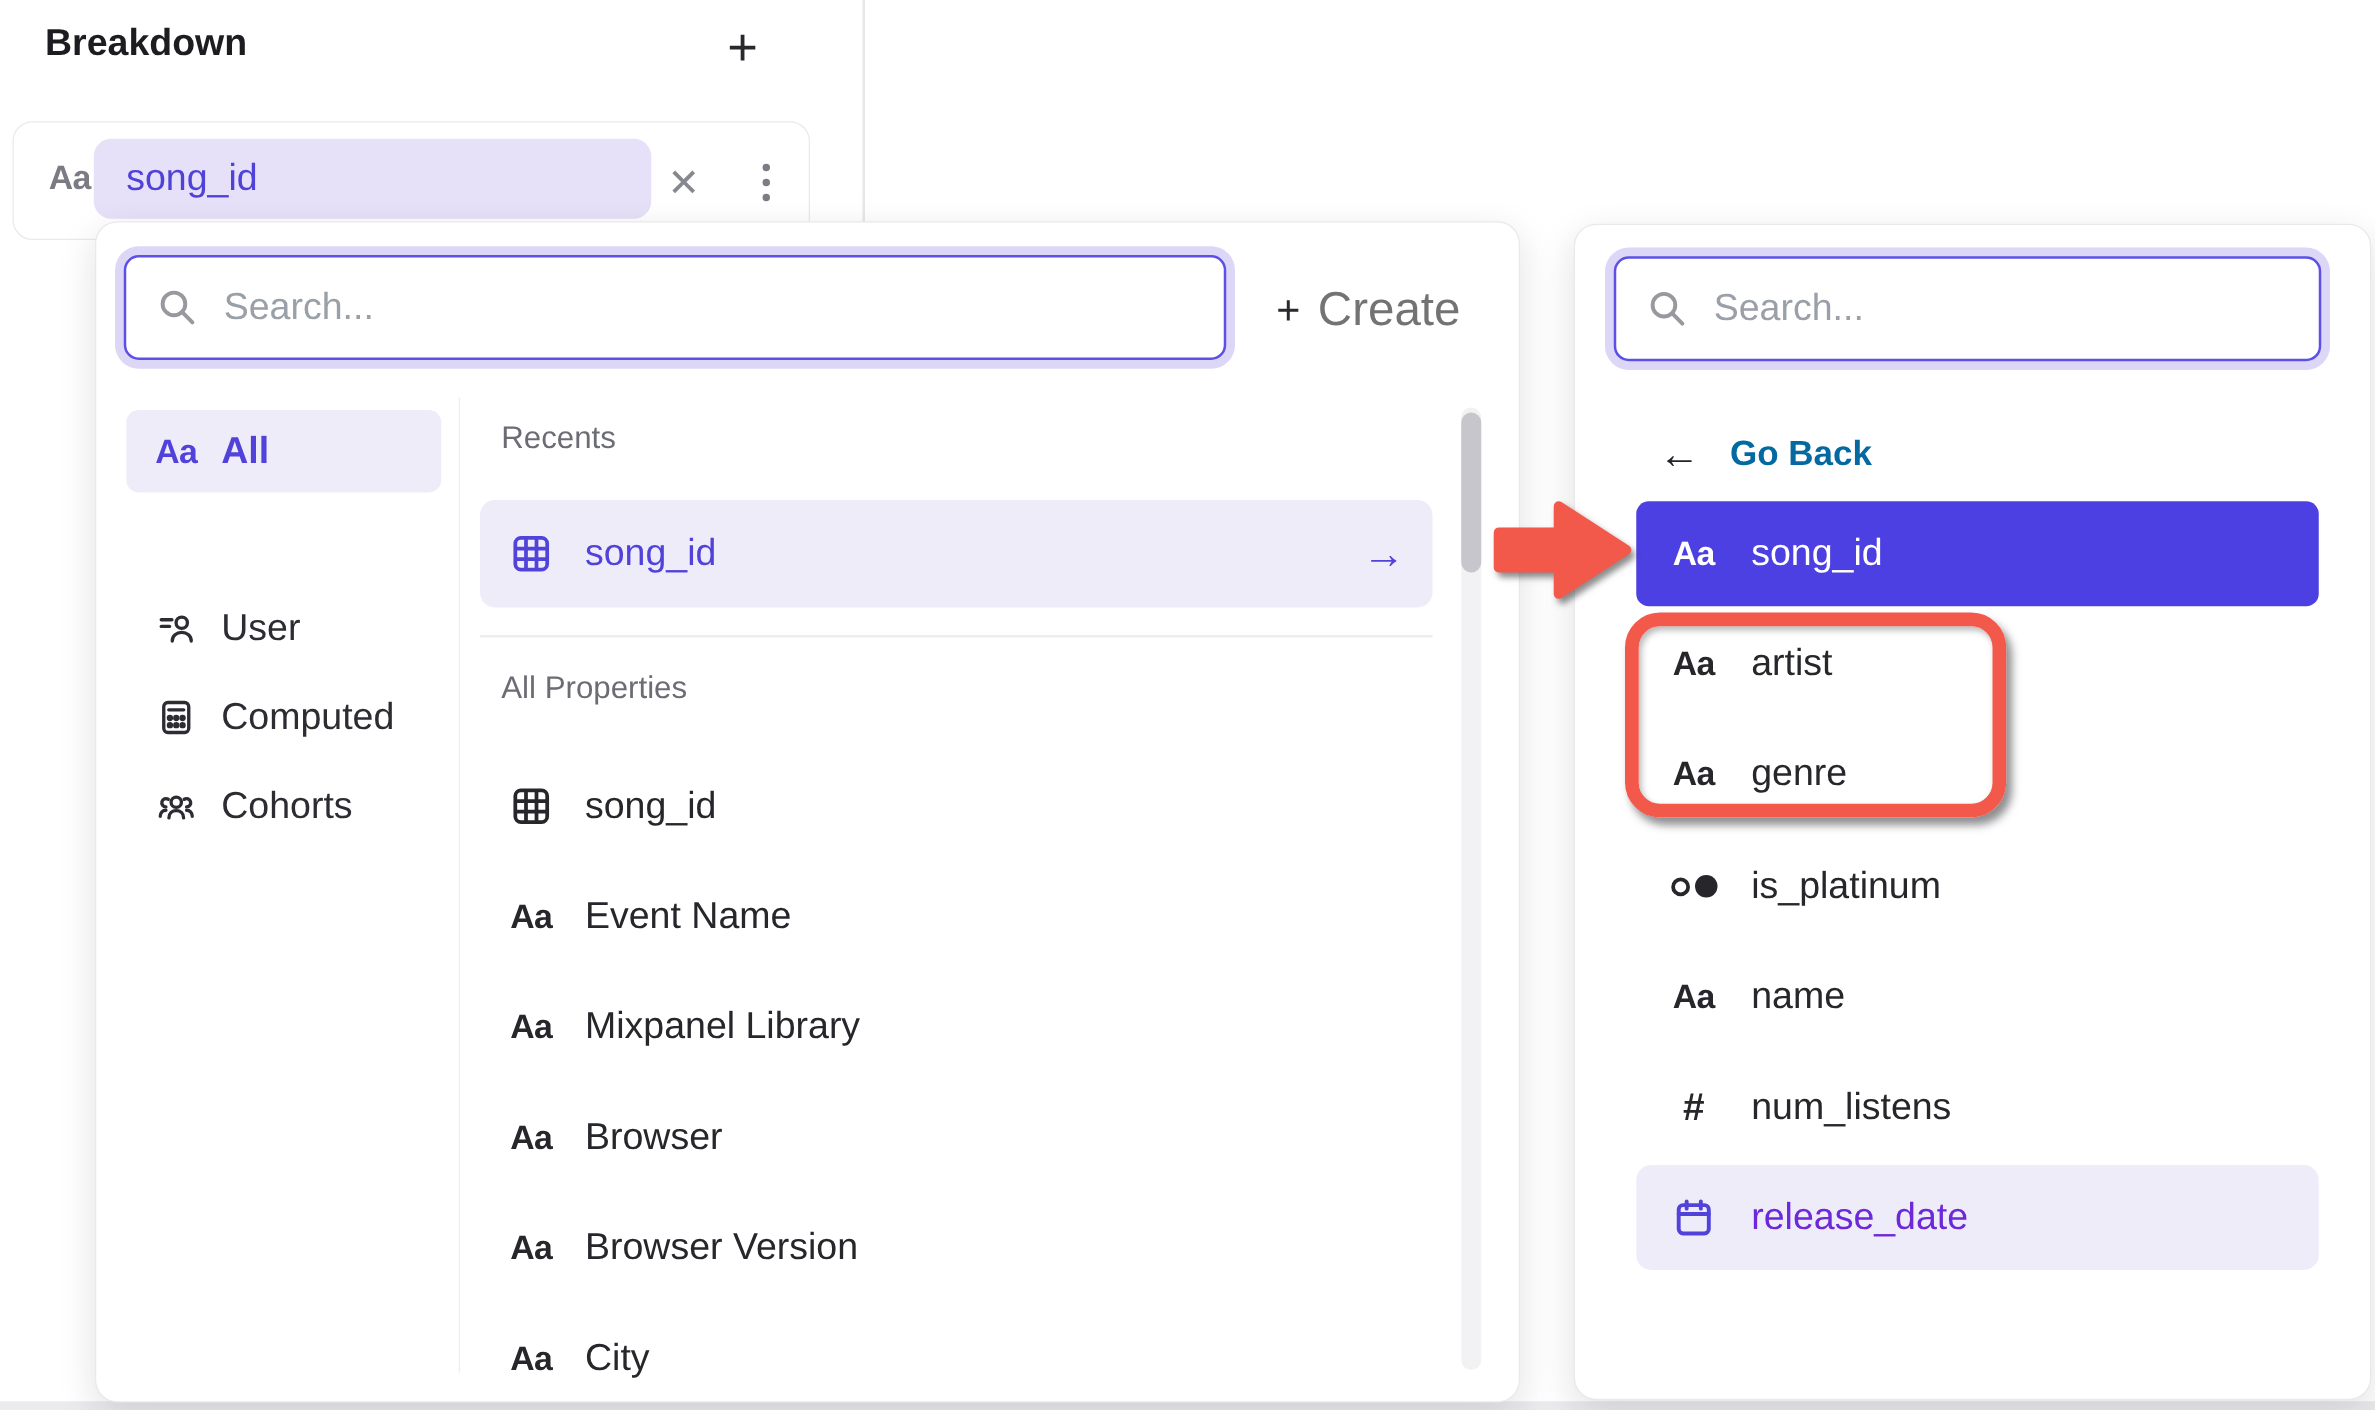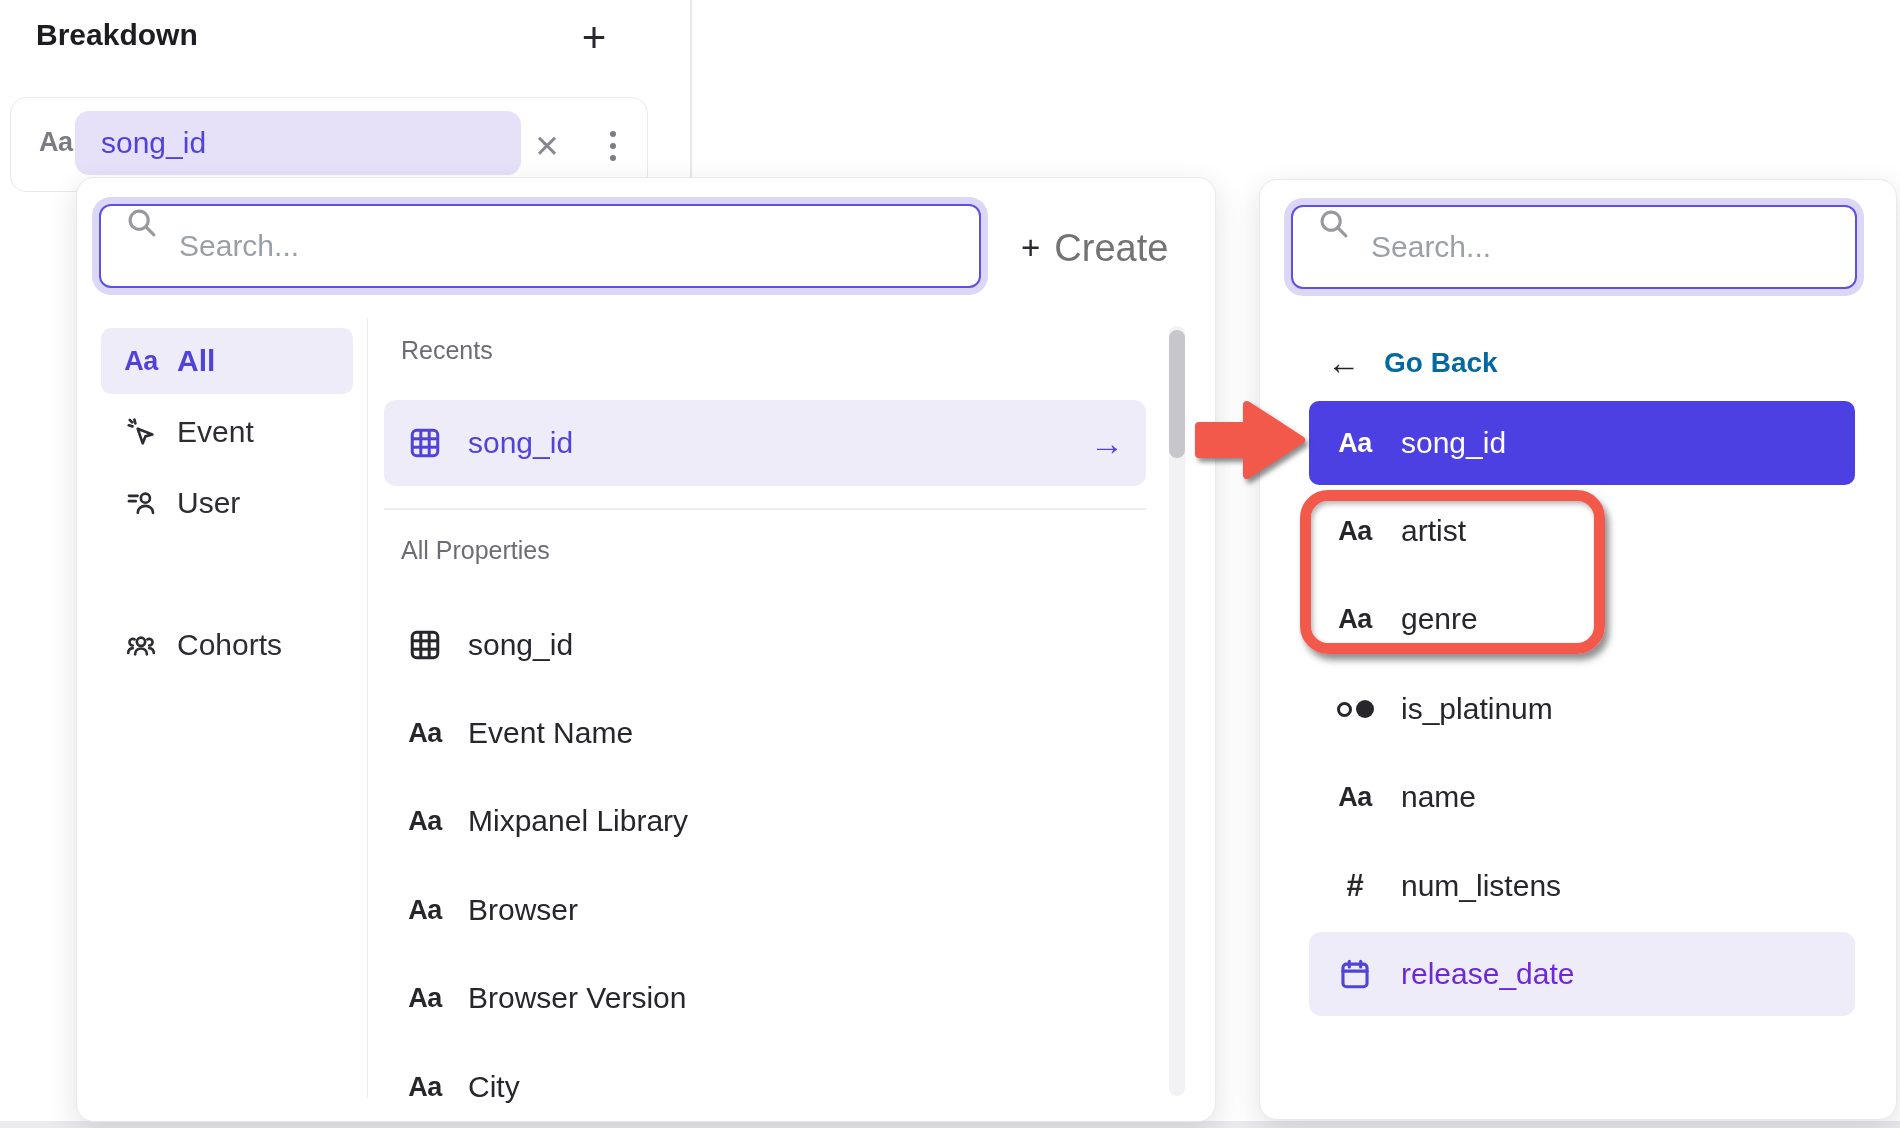"Search..." .search-box { align-items: none -> center }
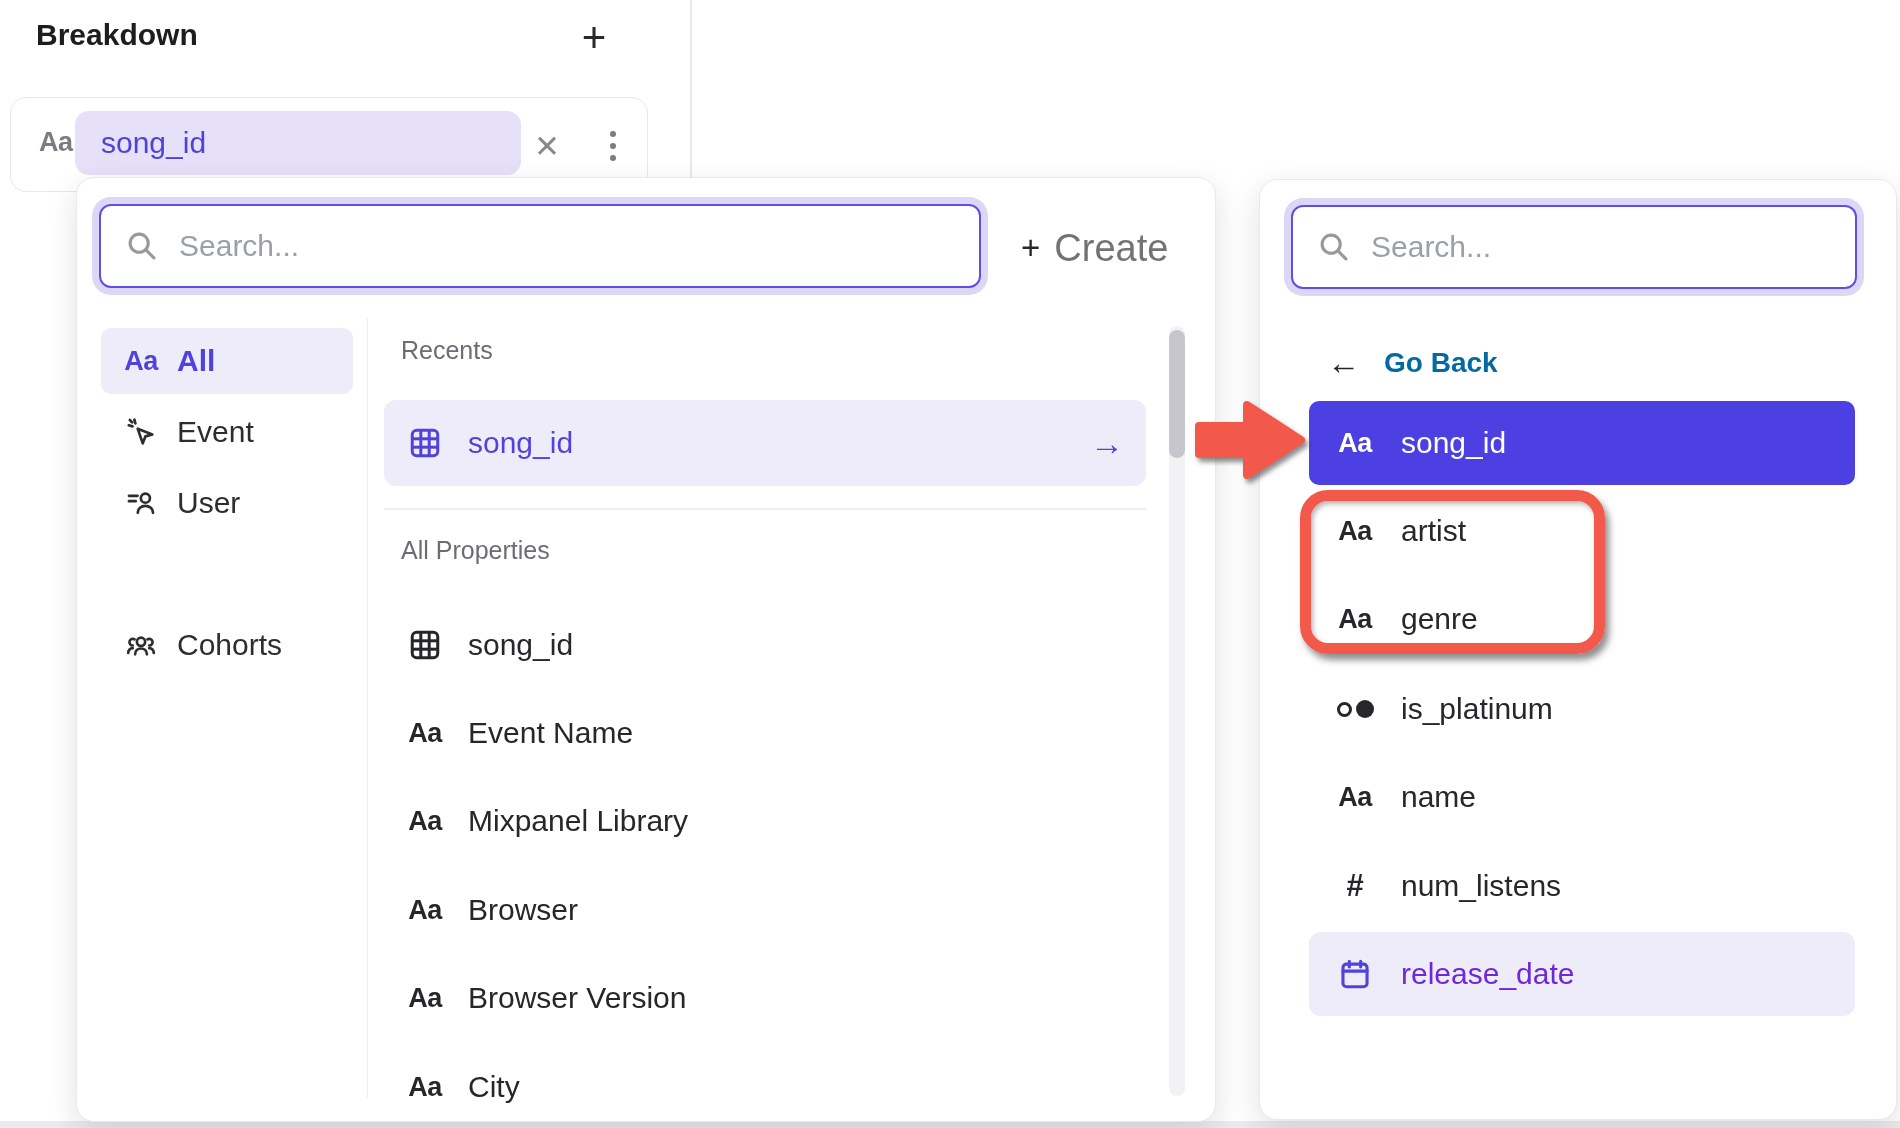"Event" div.side-item { html: <div> <span> <svg> <path></path> <line></line> <line></line> <line></line> </svg> </span> <span>Event</span> </div> -> none }
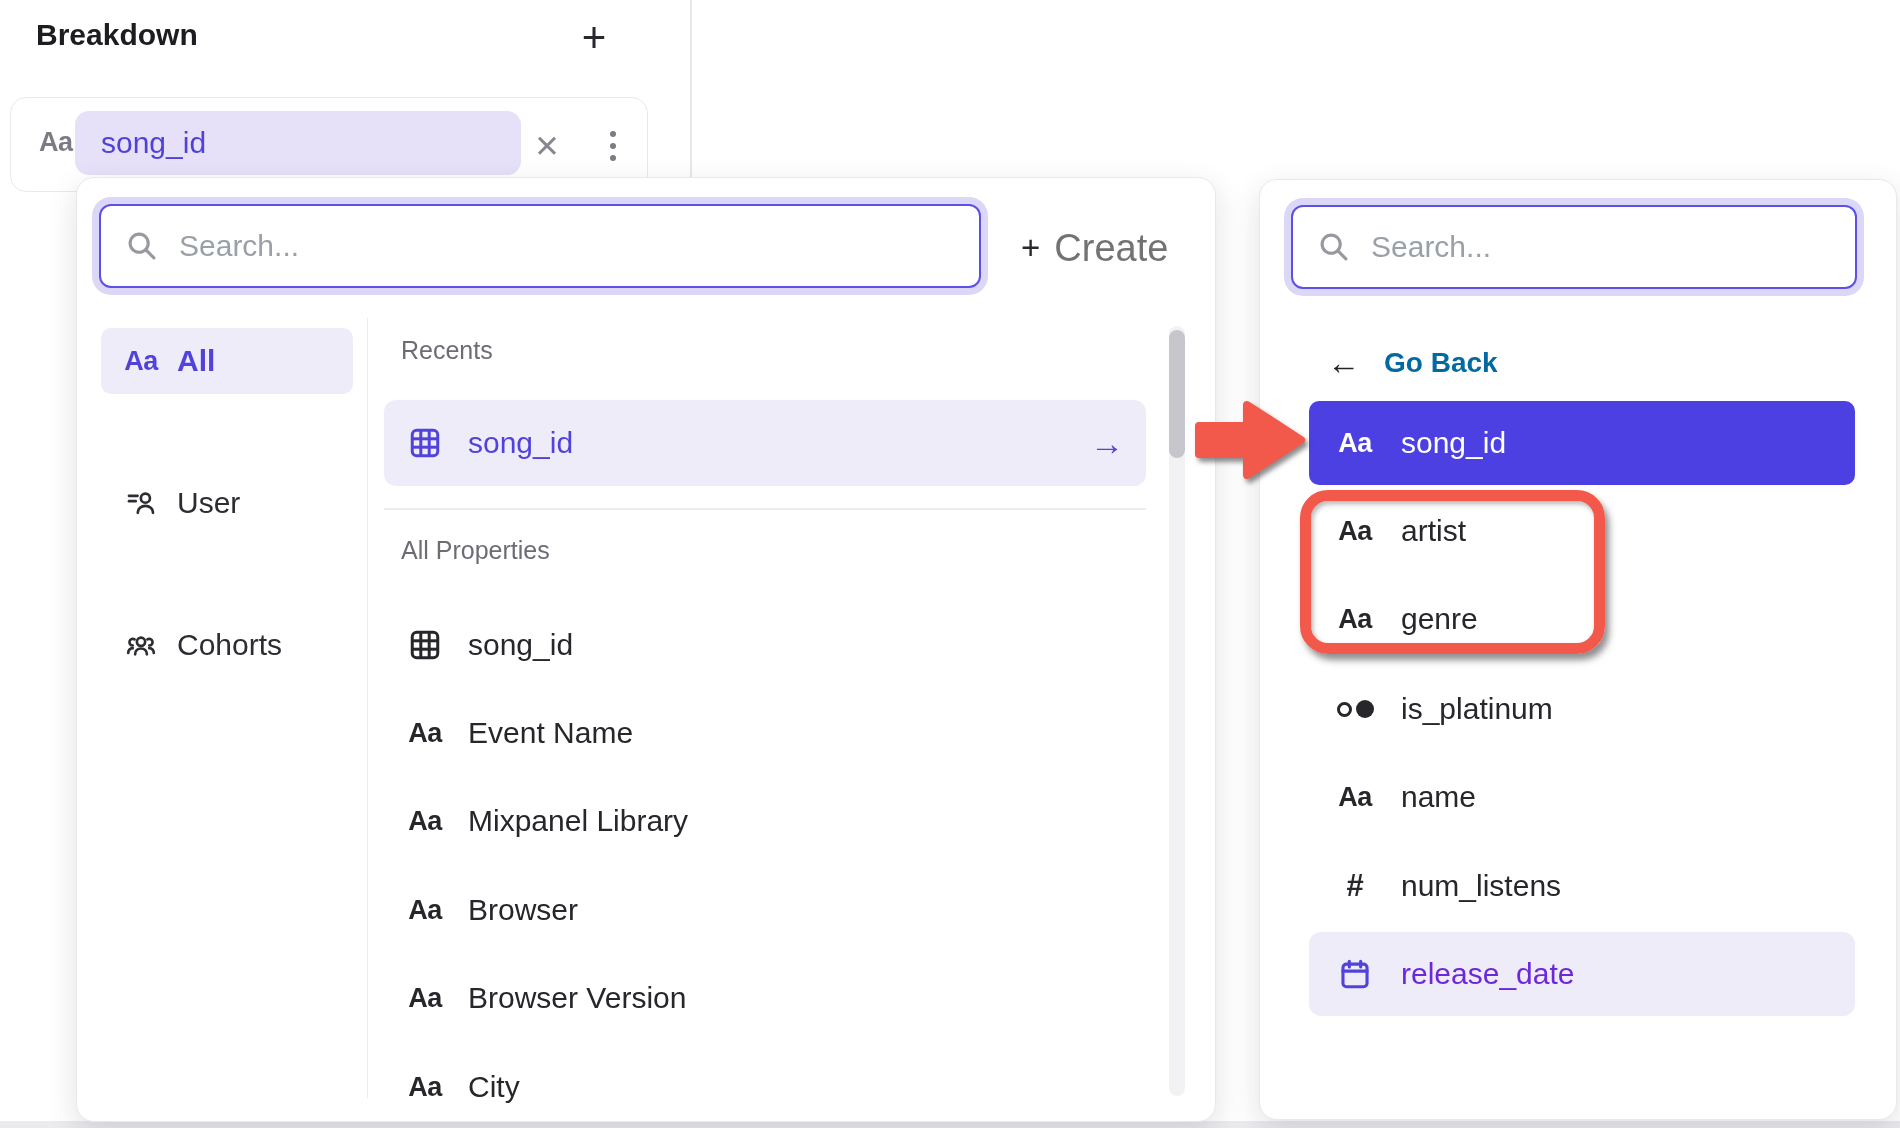"Computed" div.side-item { html: none -> <div> <span> <svg> <rect></rect> <line></line> <circle></circle> <circle></circle> <circle></circle> <circle></circle> <circle></circle> <circle></circle> </svg> </span> <span>Computed</span> </div> }
